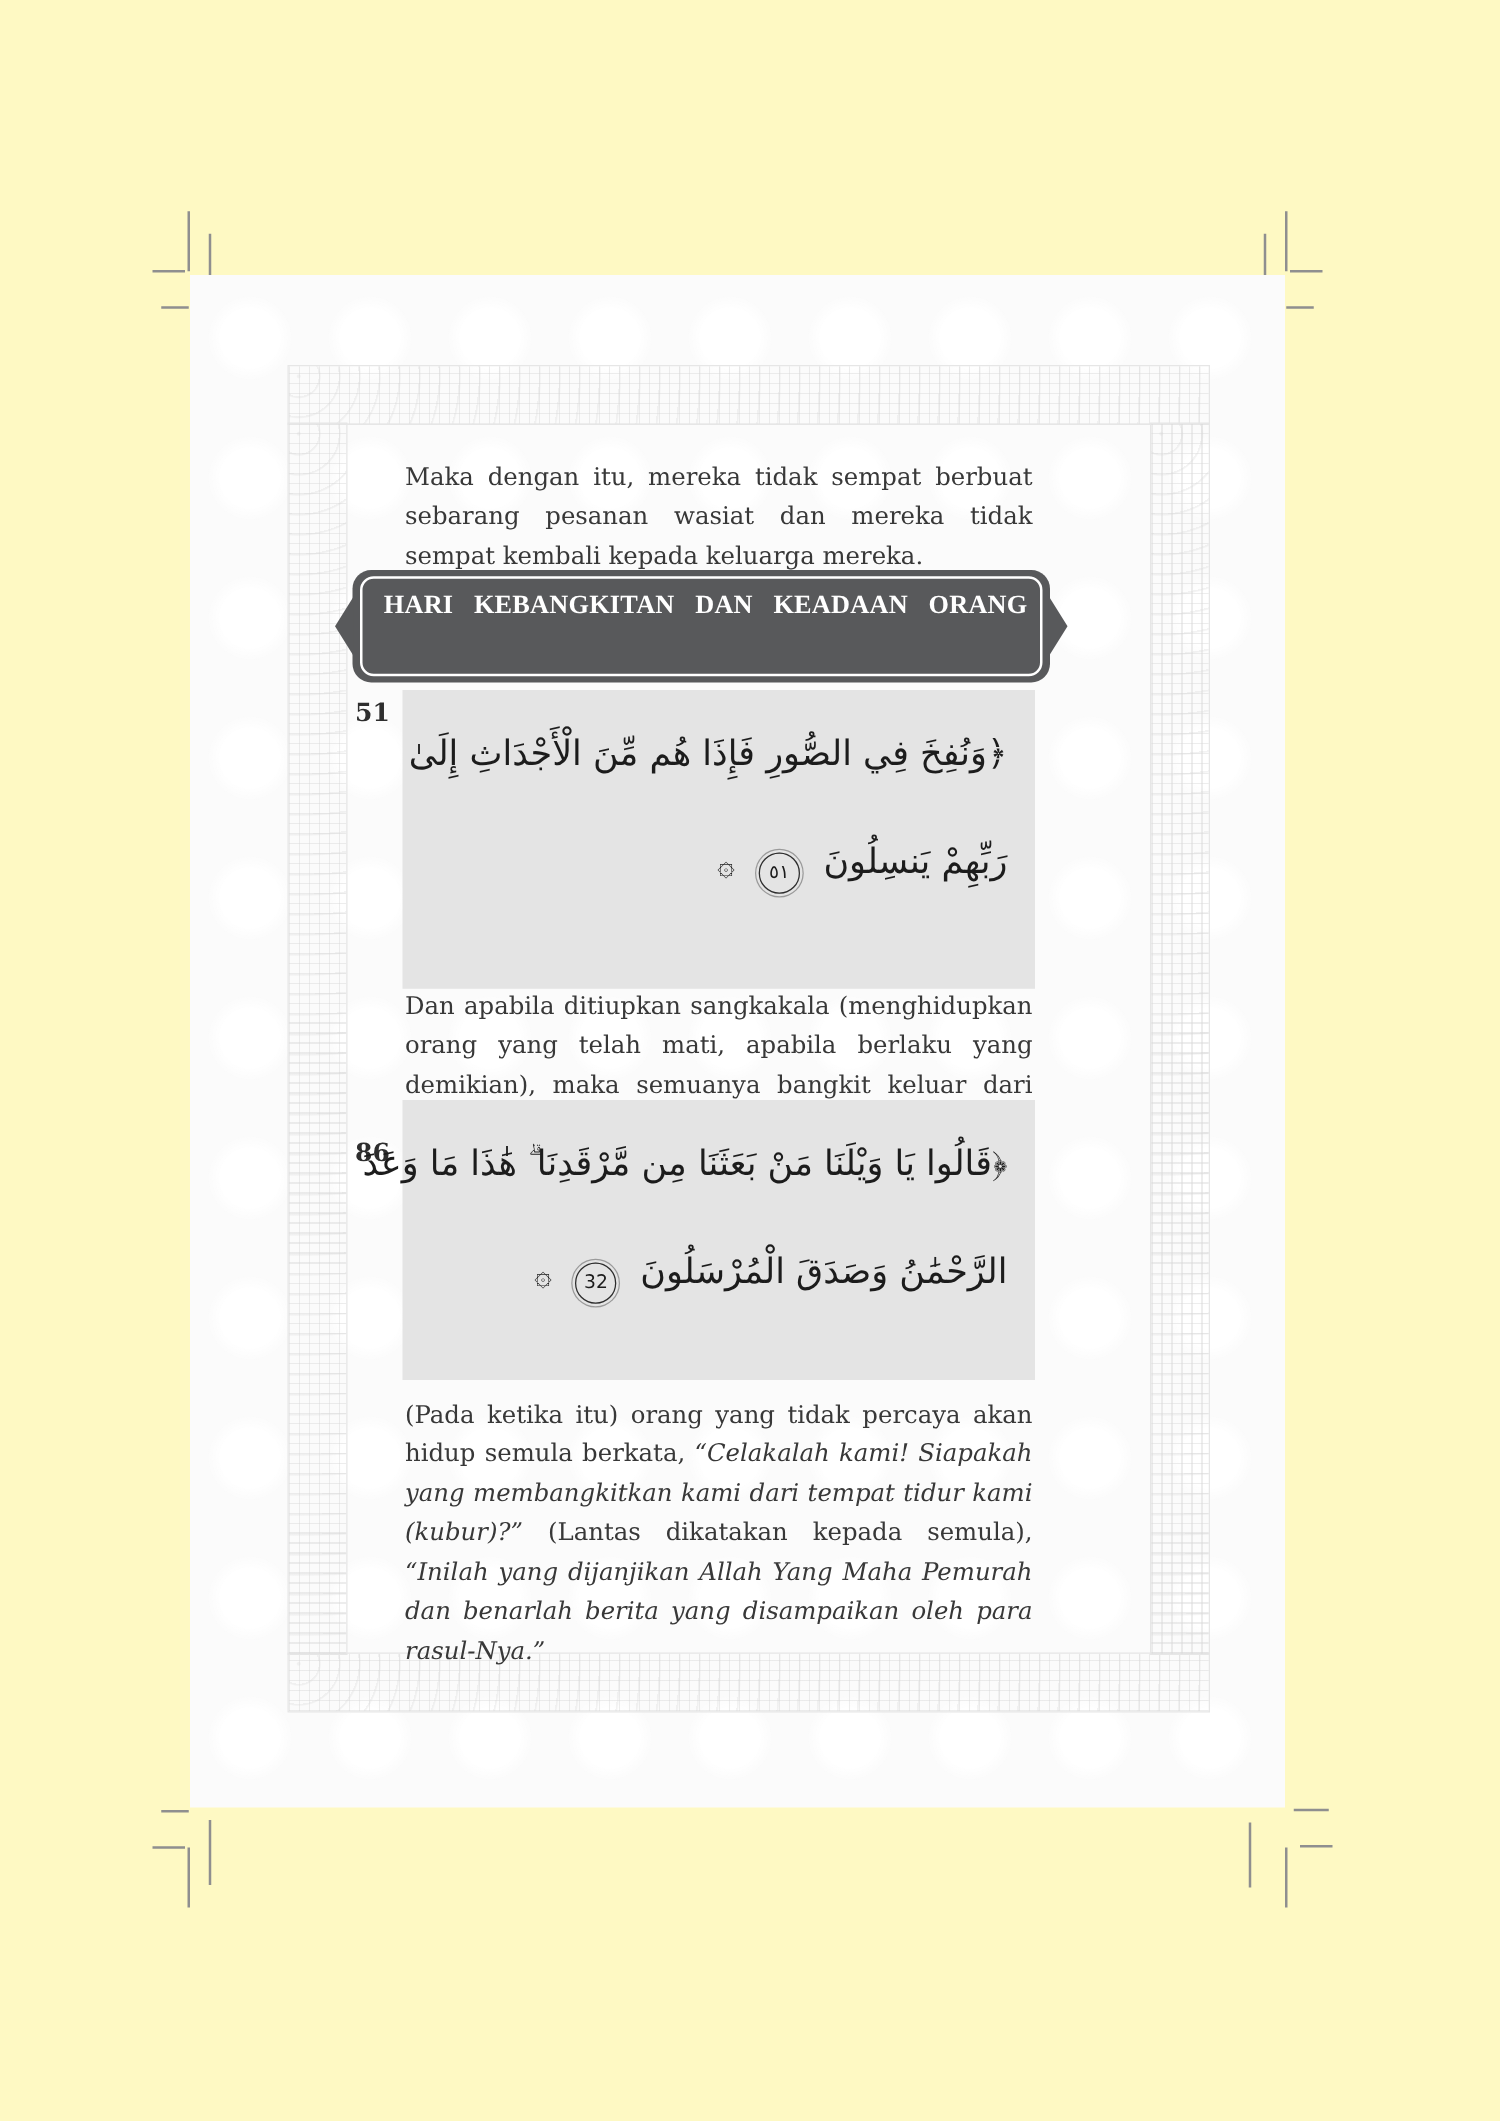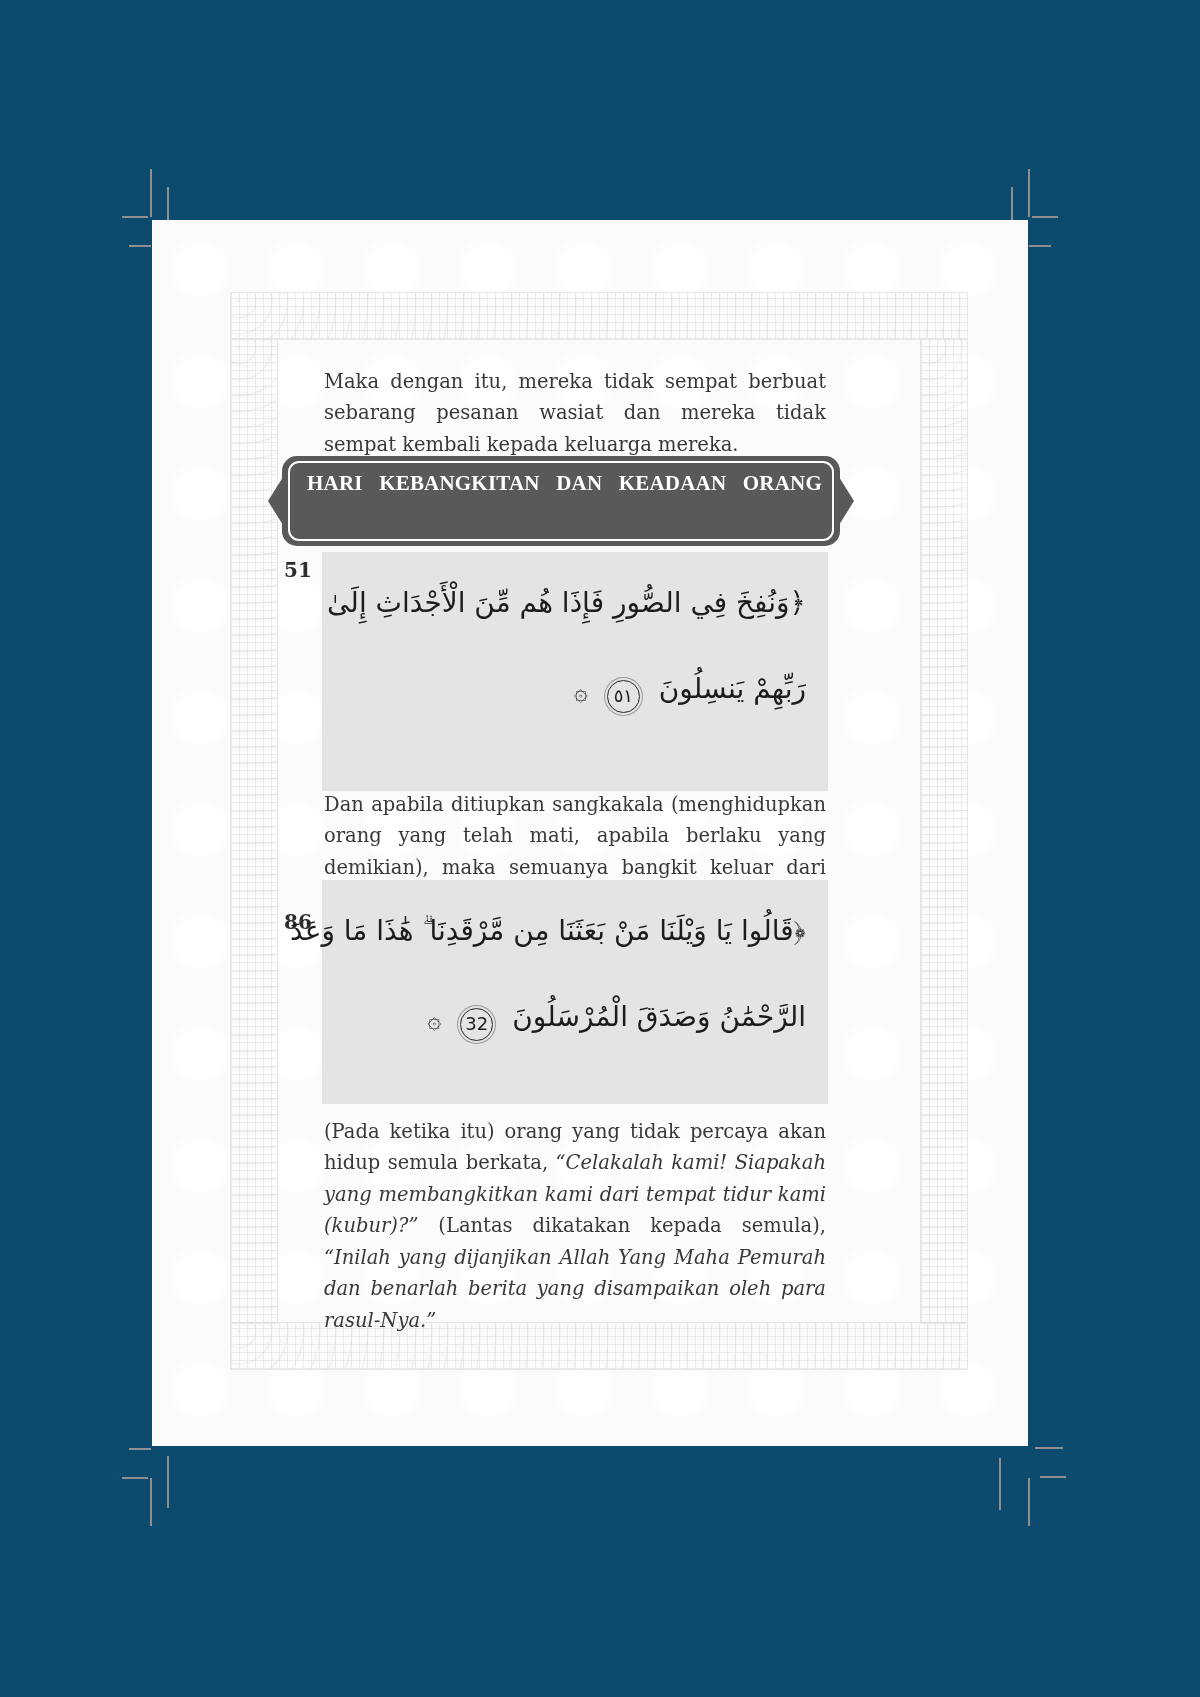"Maka dengan itu, mereka tidak" .canvas { background: #0c4a6e -> #fef9c3 }
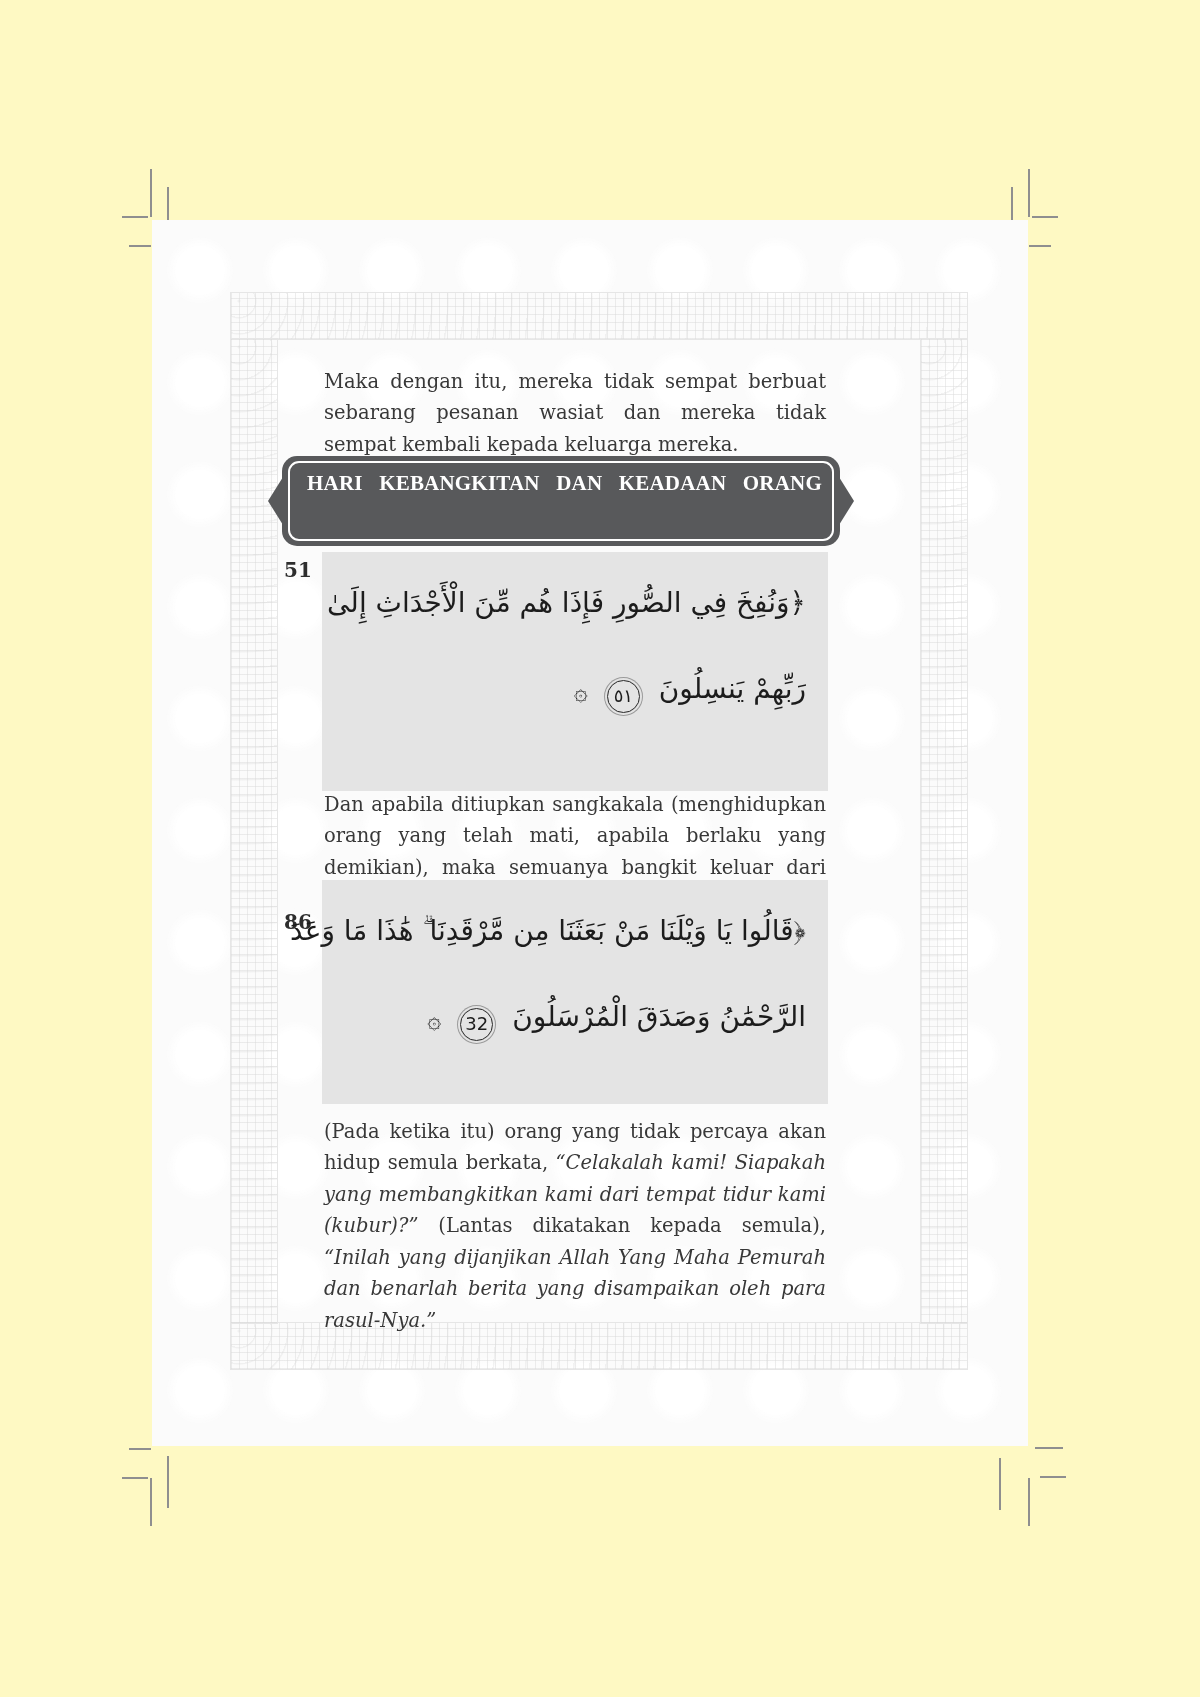"٥١" .ayah-circle { font-size: 18px -> 15px }
